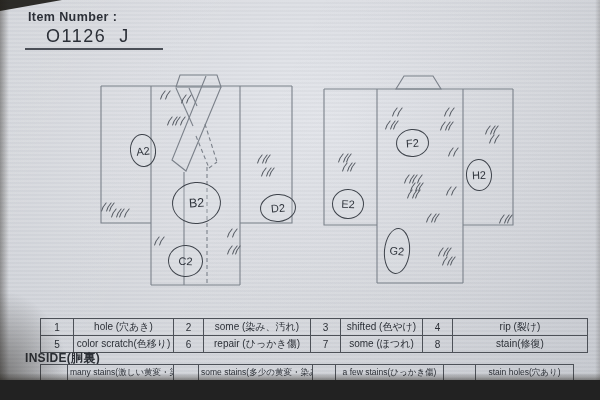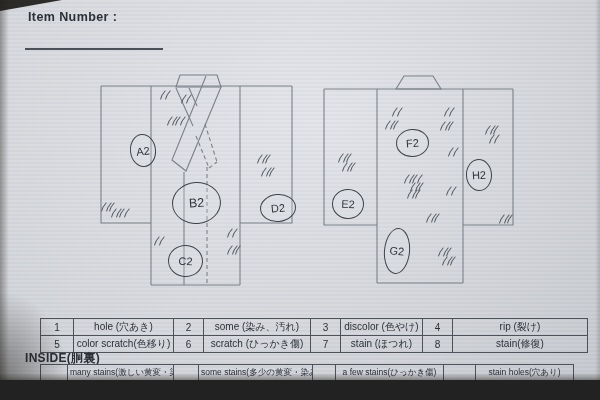"O1126 J" div { html: none -> <div>O1126 J</div> }
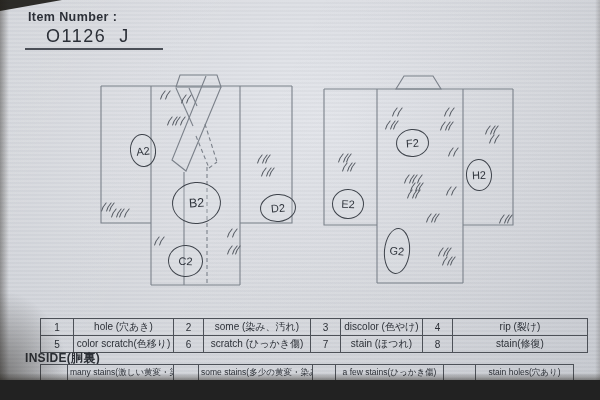"discolor (色やけ)" td { text: discolor -> shifted }
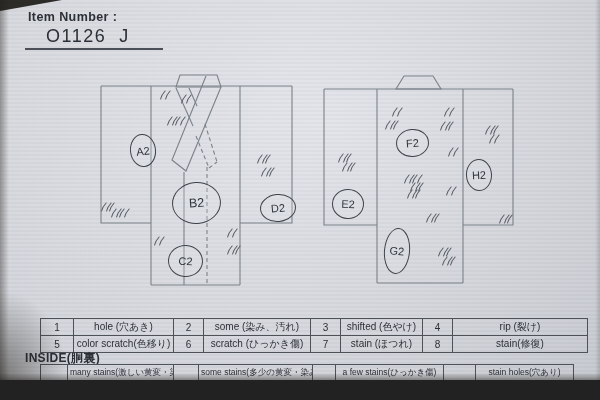"scratch (ひっかき傷)" td { text: scratch -> repair }
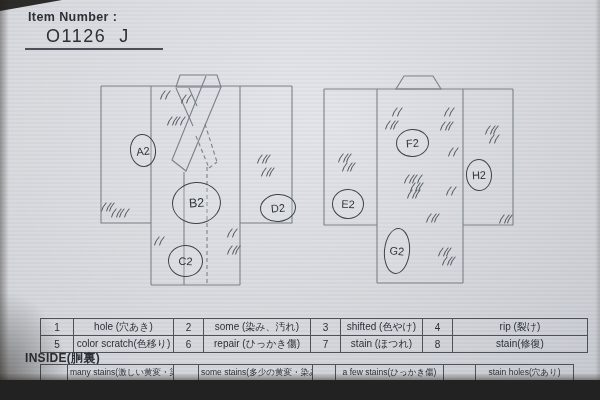"stain (ほつれ)" td { text: stain -> some }
